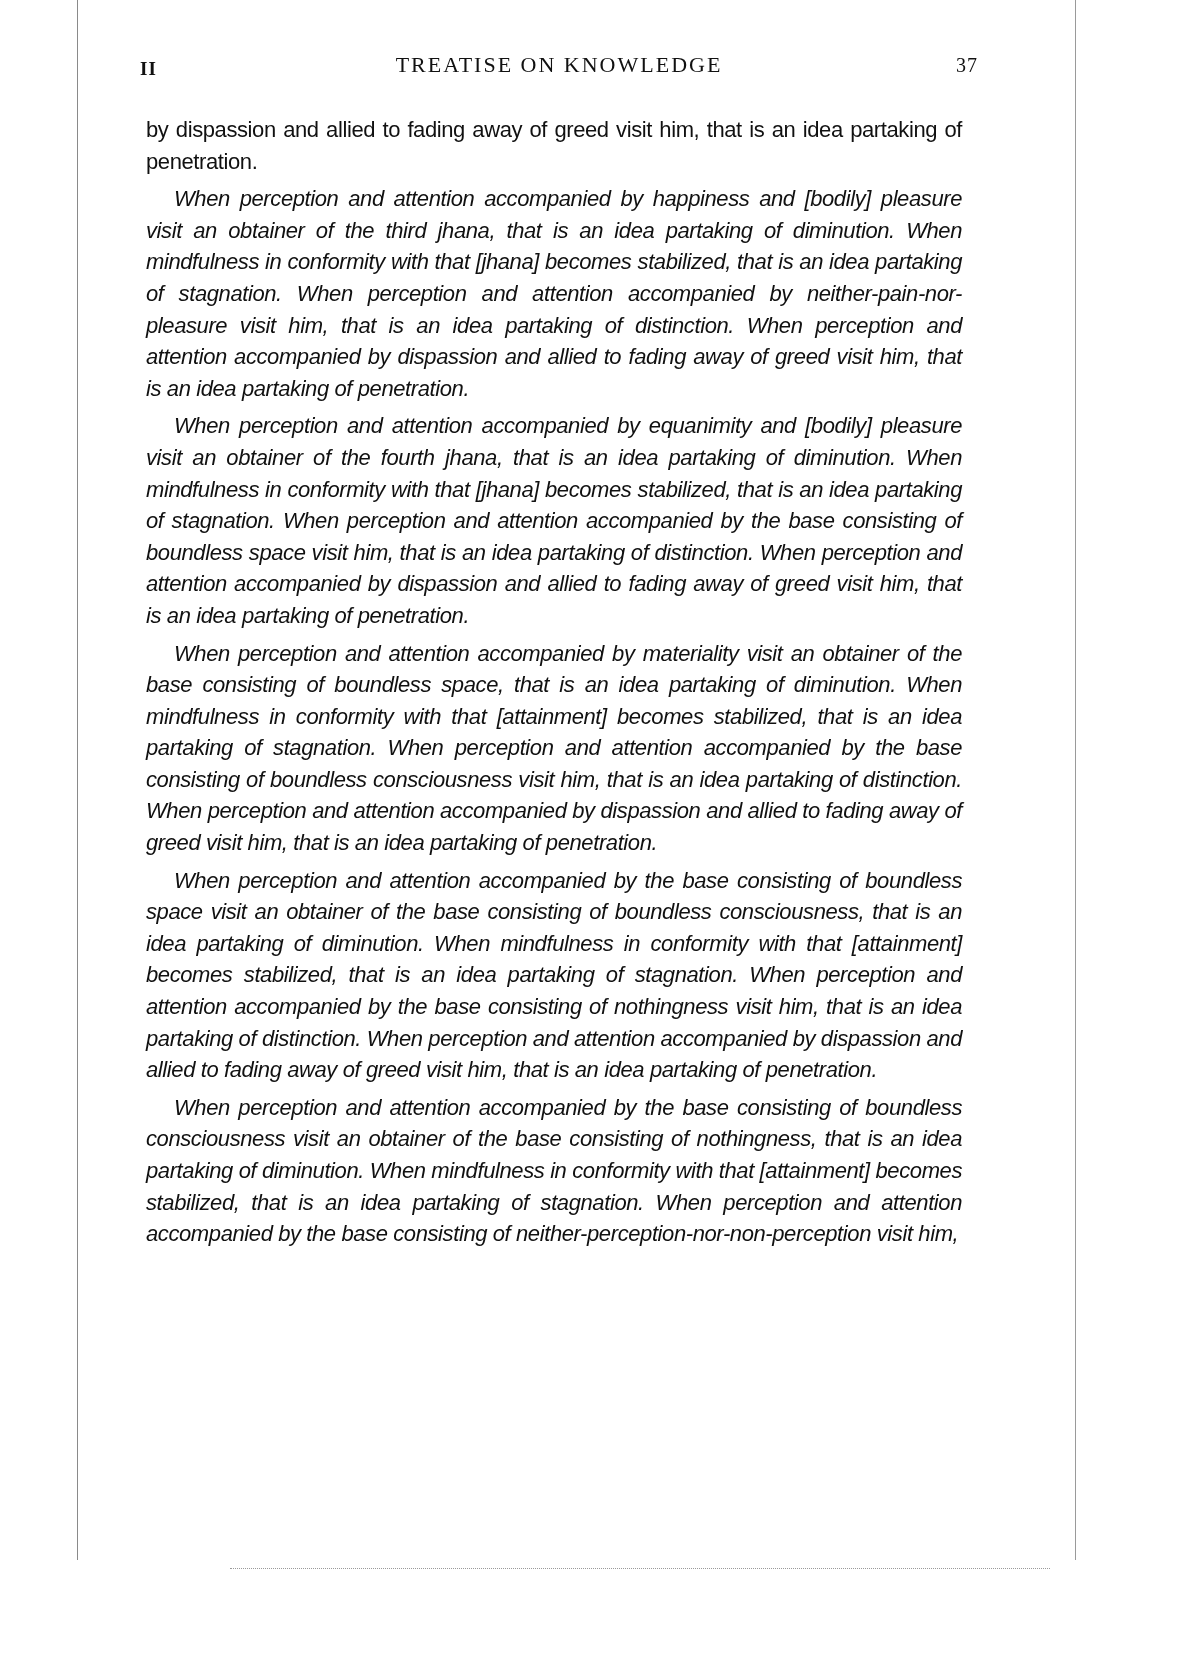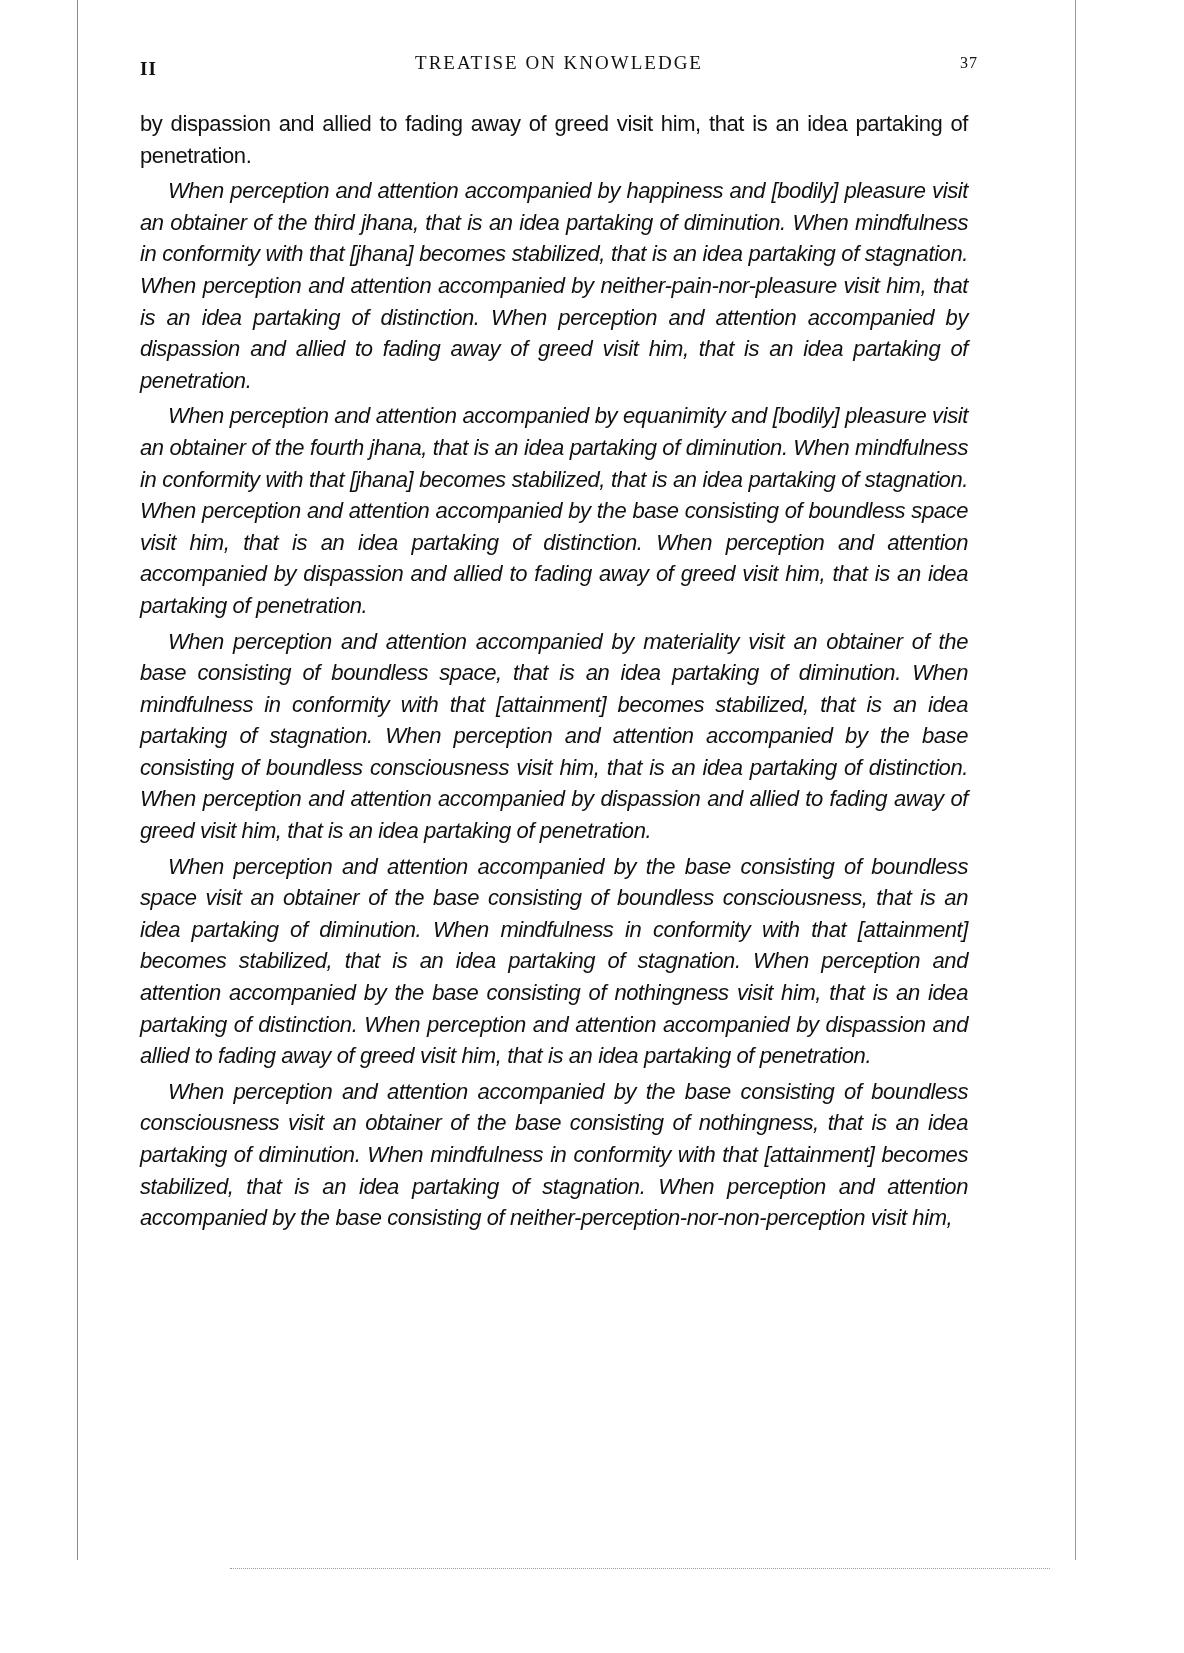"TREATISE ON KNOWLEDGE" .rh-title { font-size: 19px -> 22px }
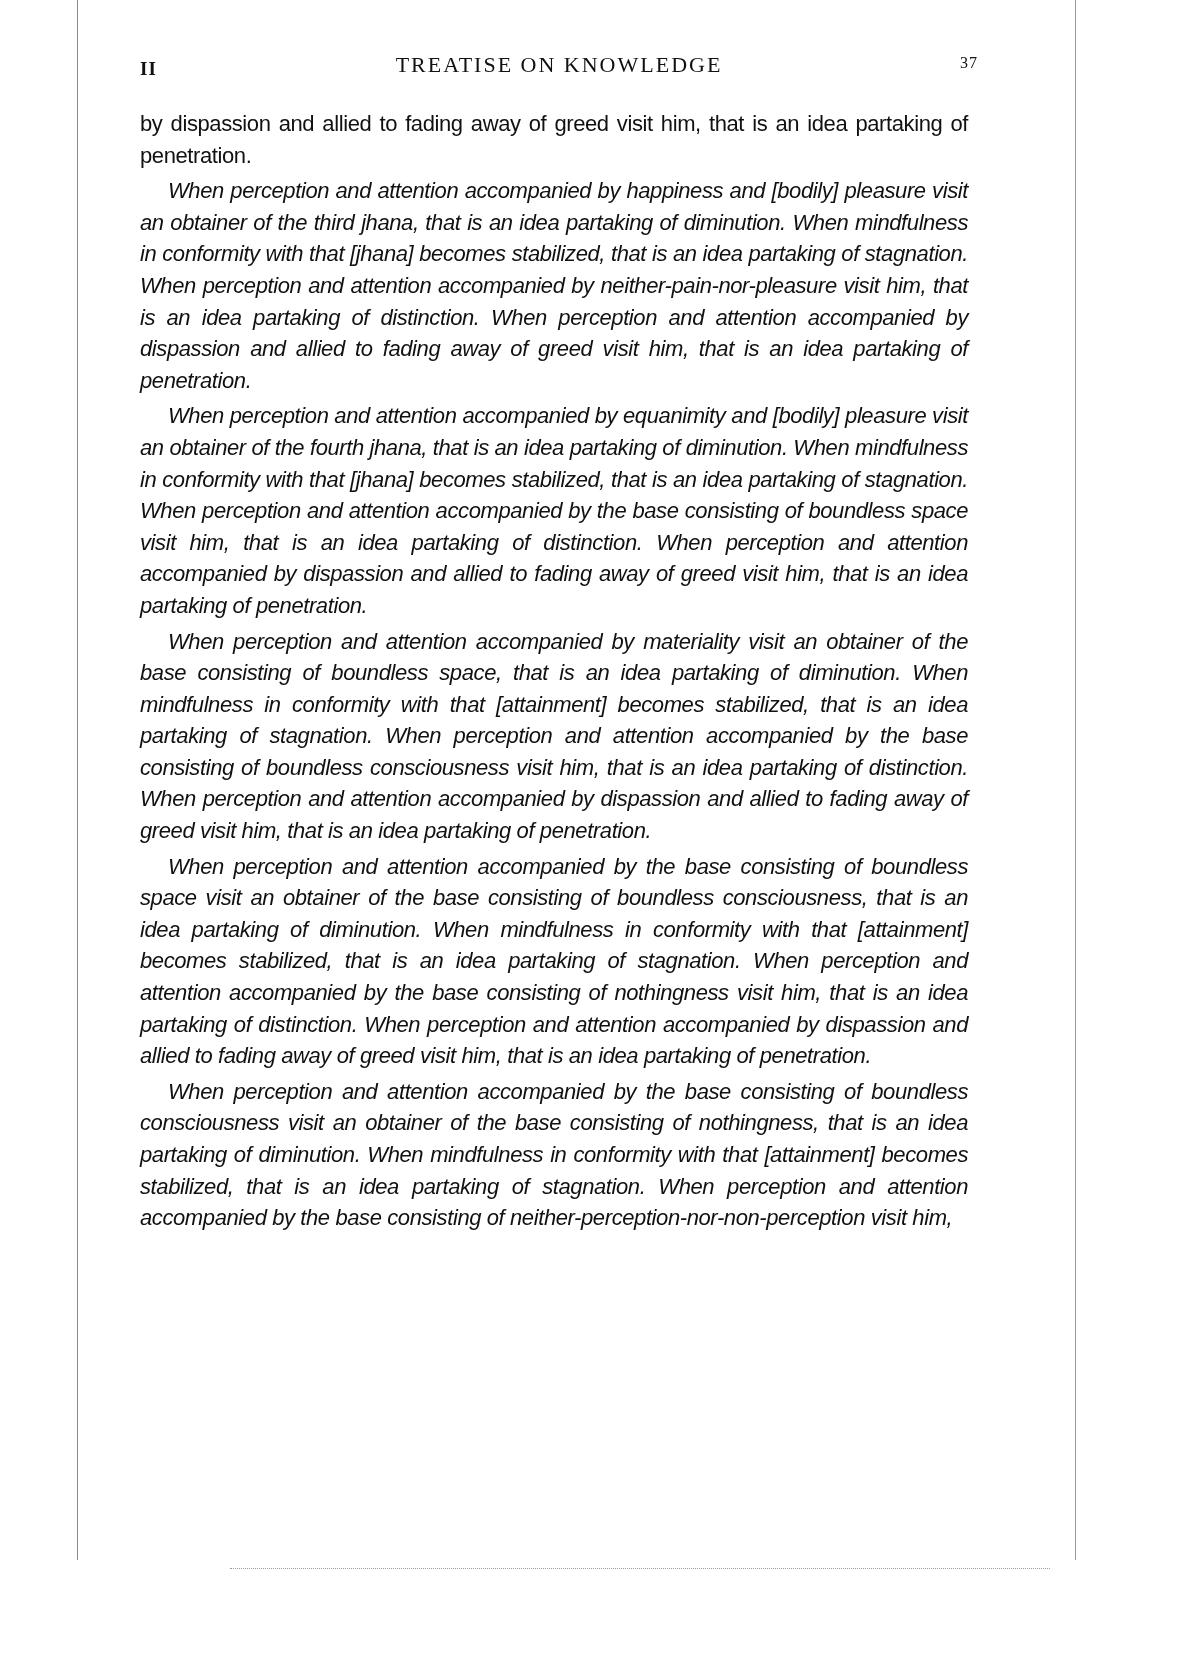"37" .rh-page { font-size: 16px -> 20px }
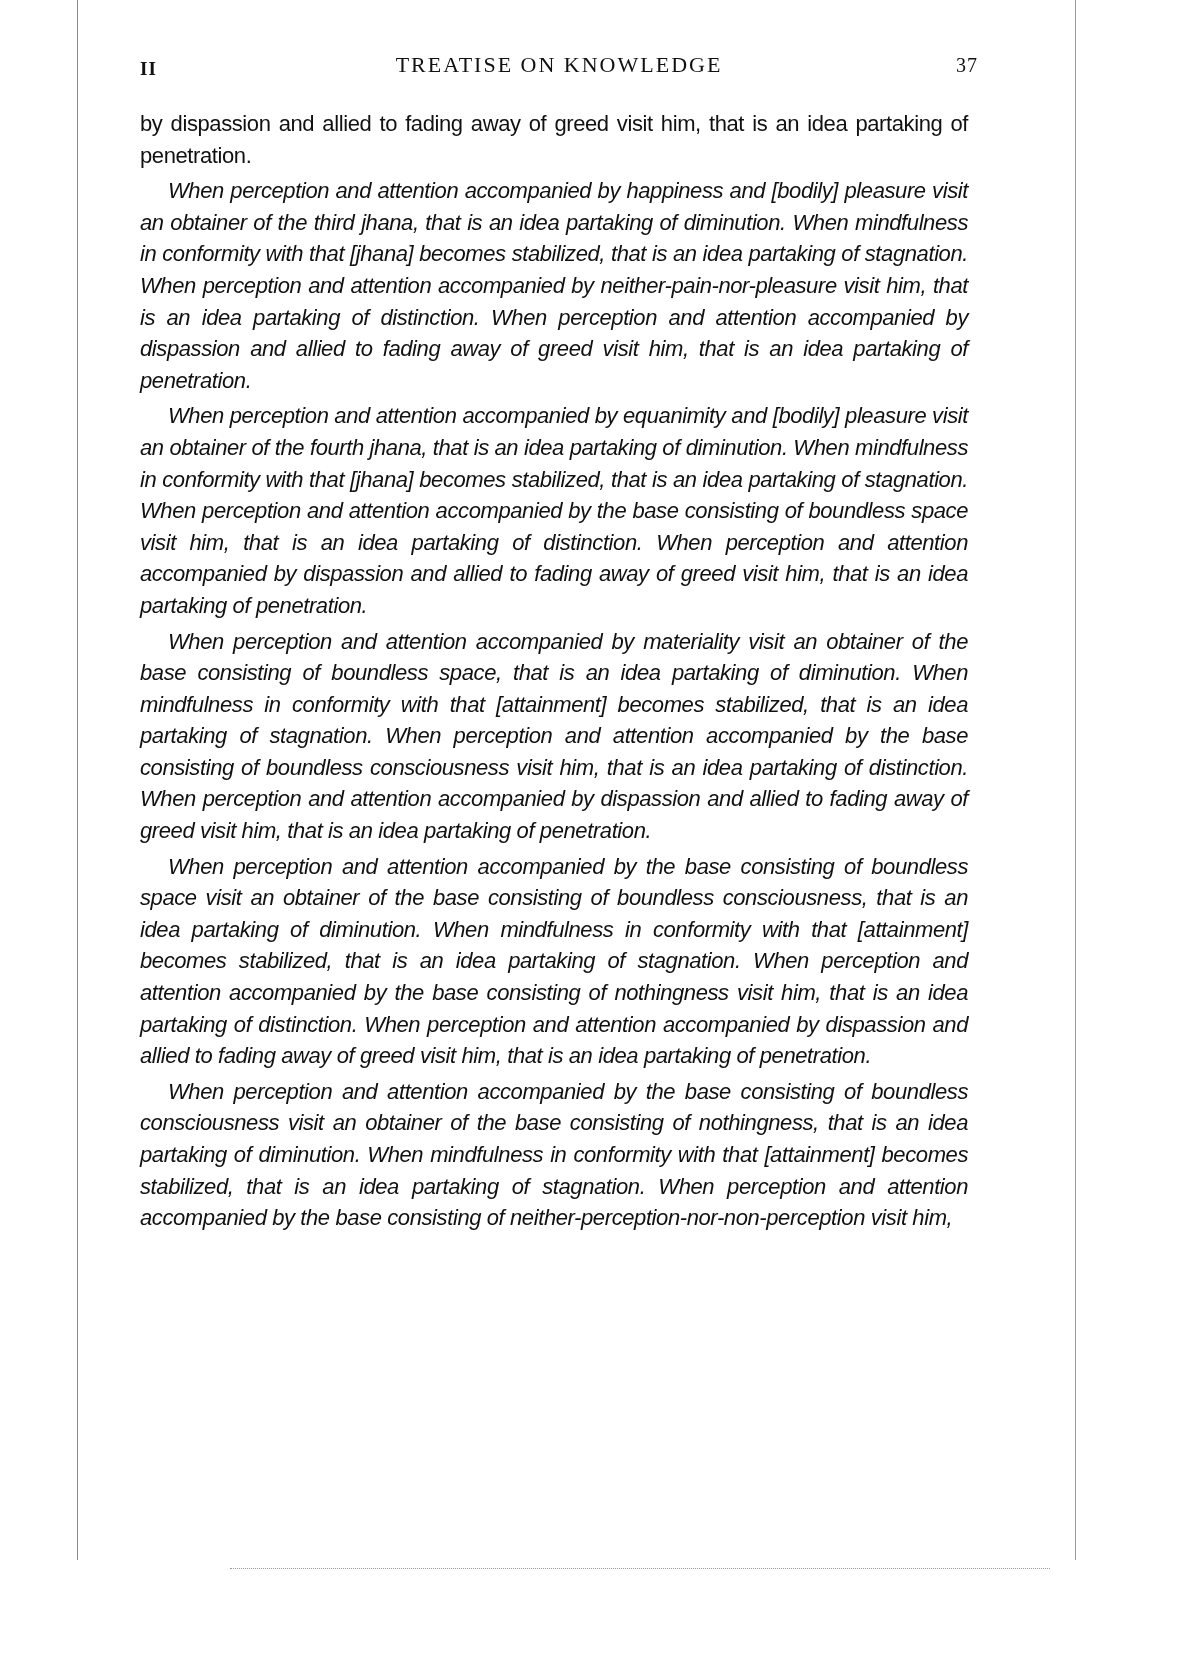"by dispassion and allied to" .page-body p { margin: 0 -> 6px }
